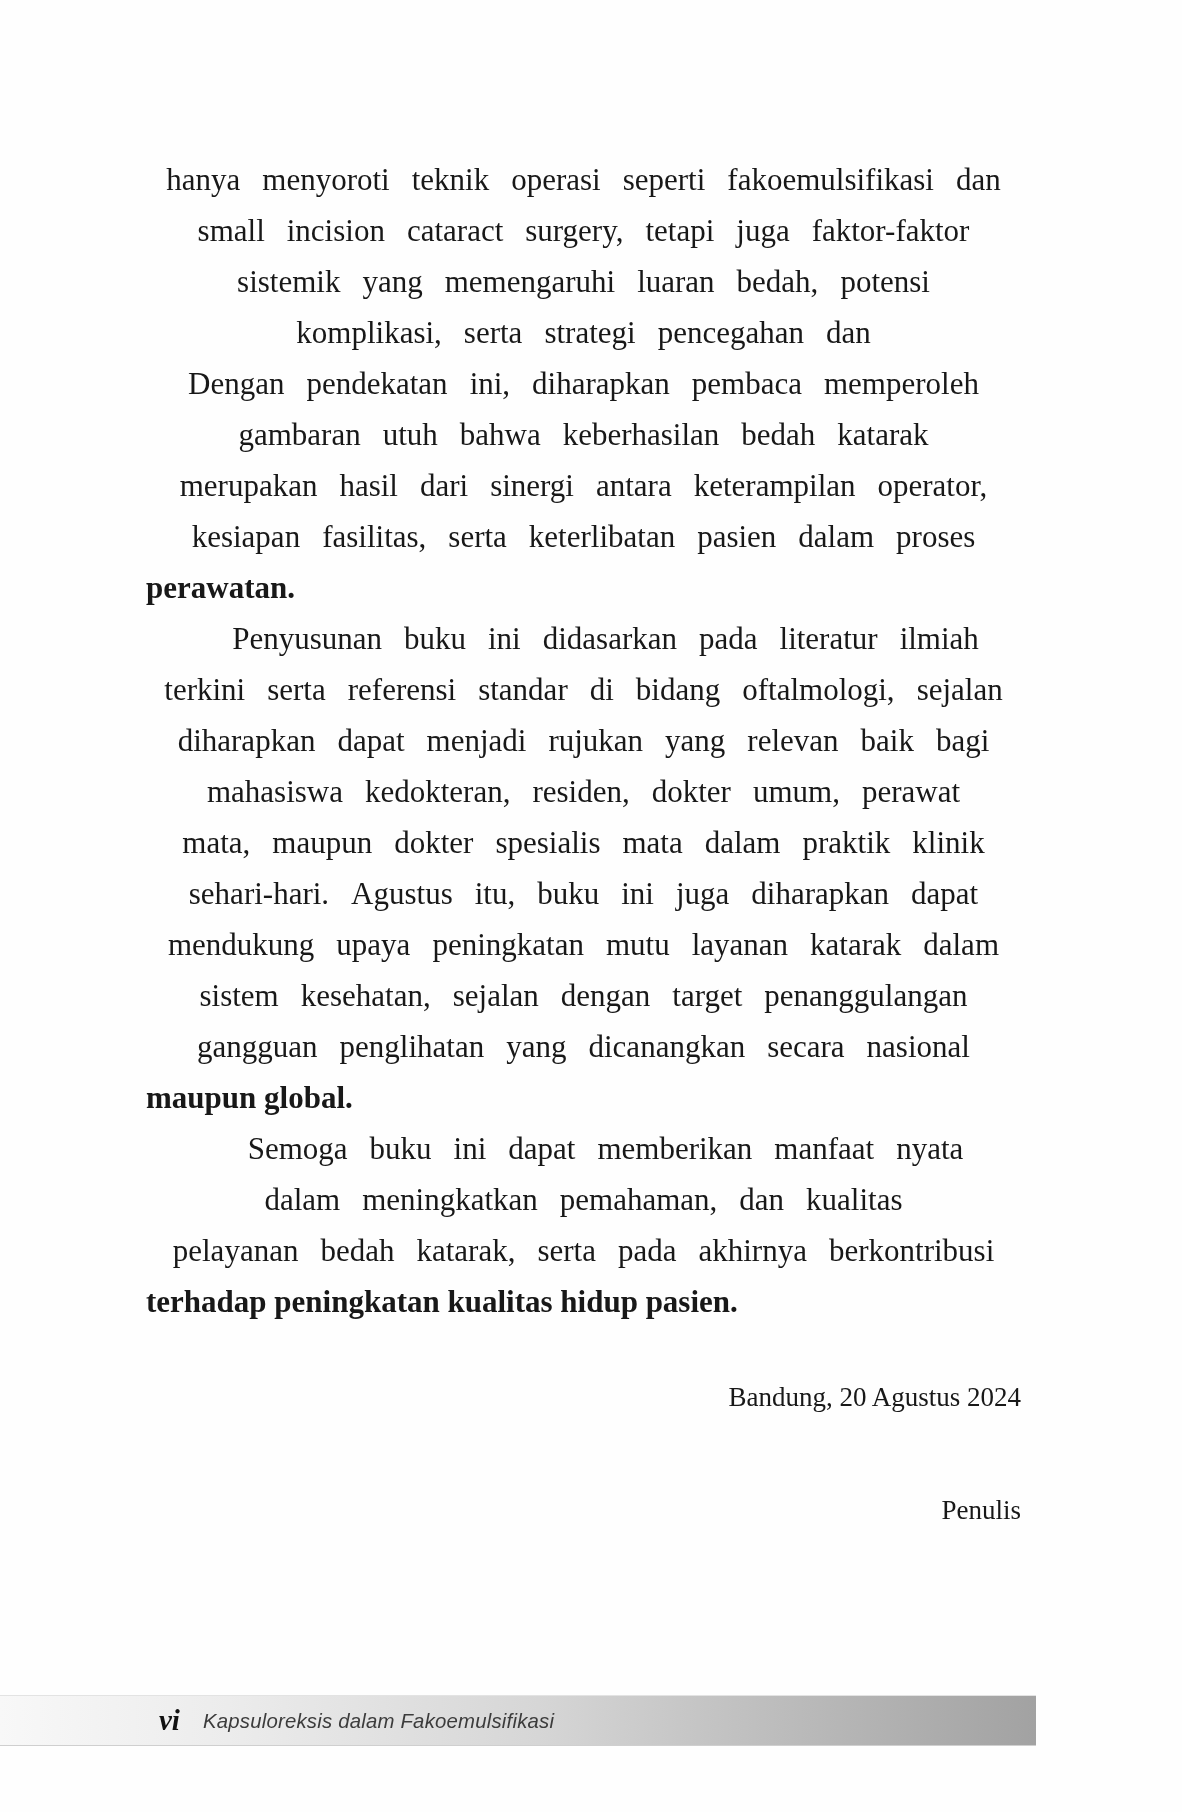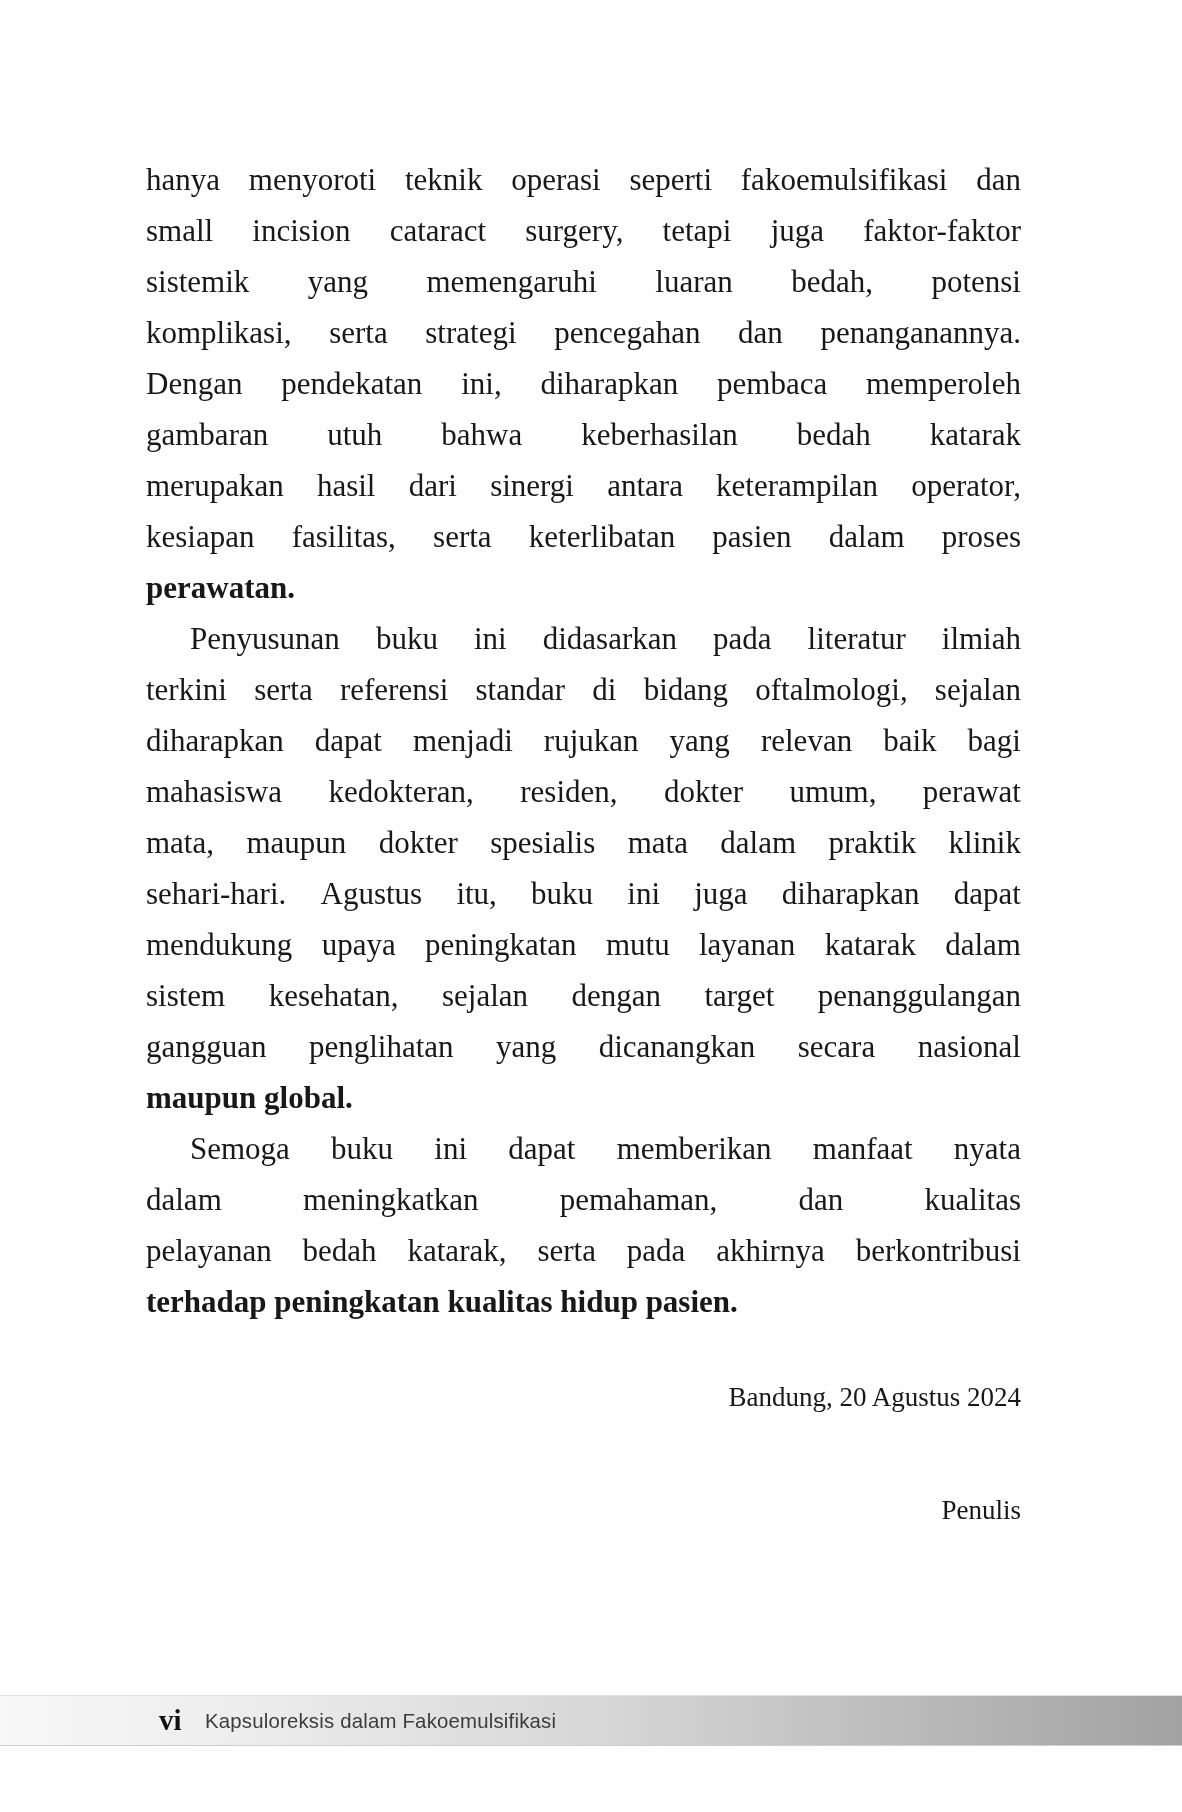"hanya" .line { gap: none -> 22px; justify-content: space-between -> center }
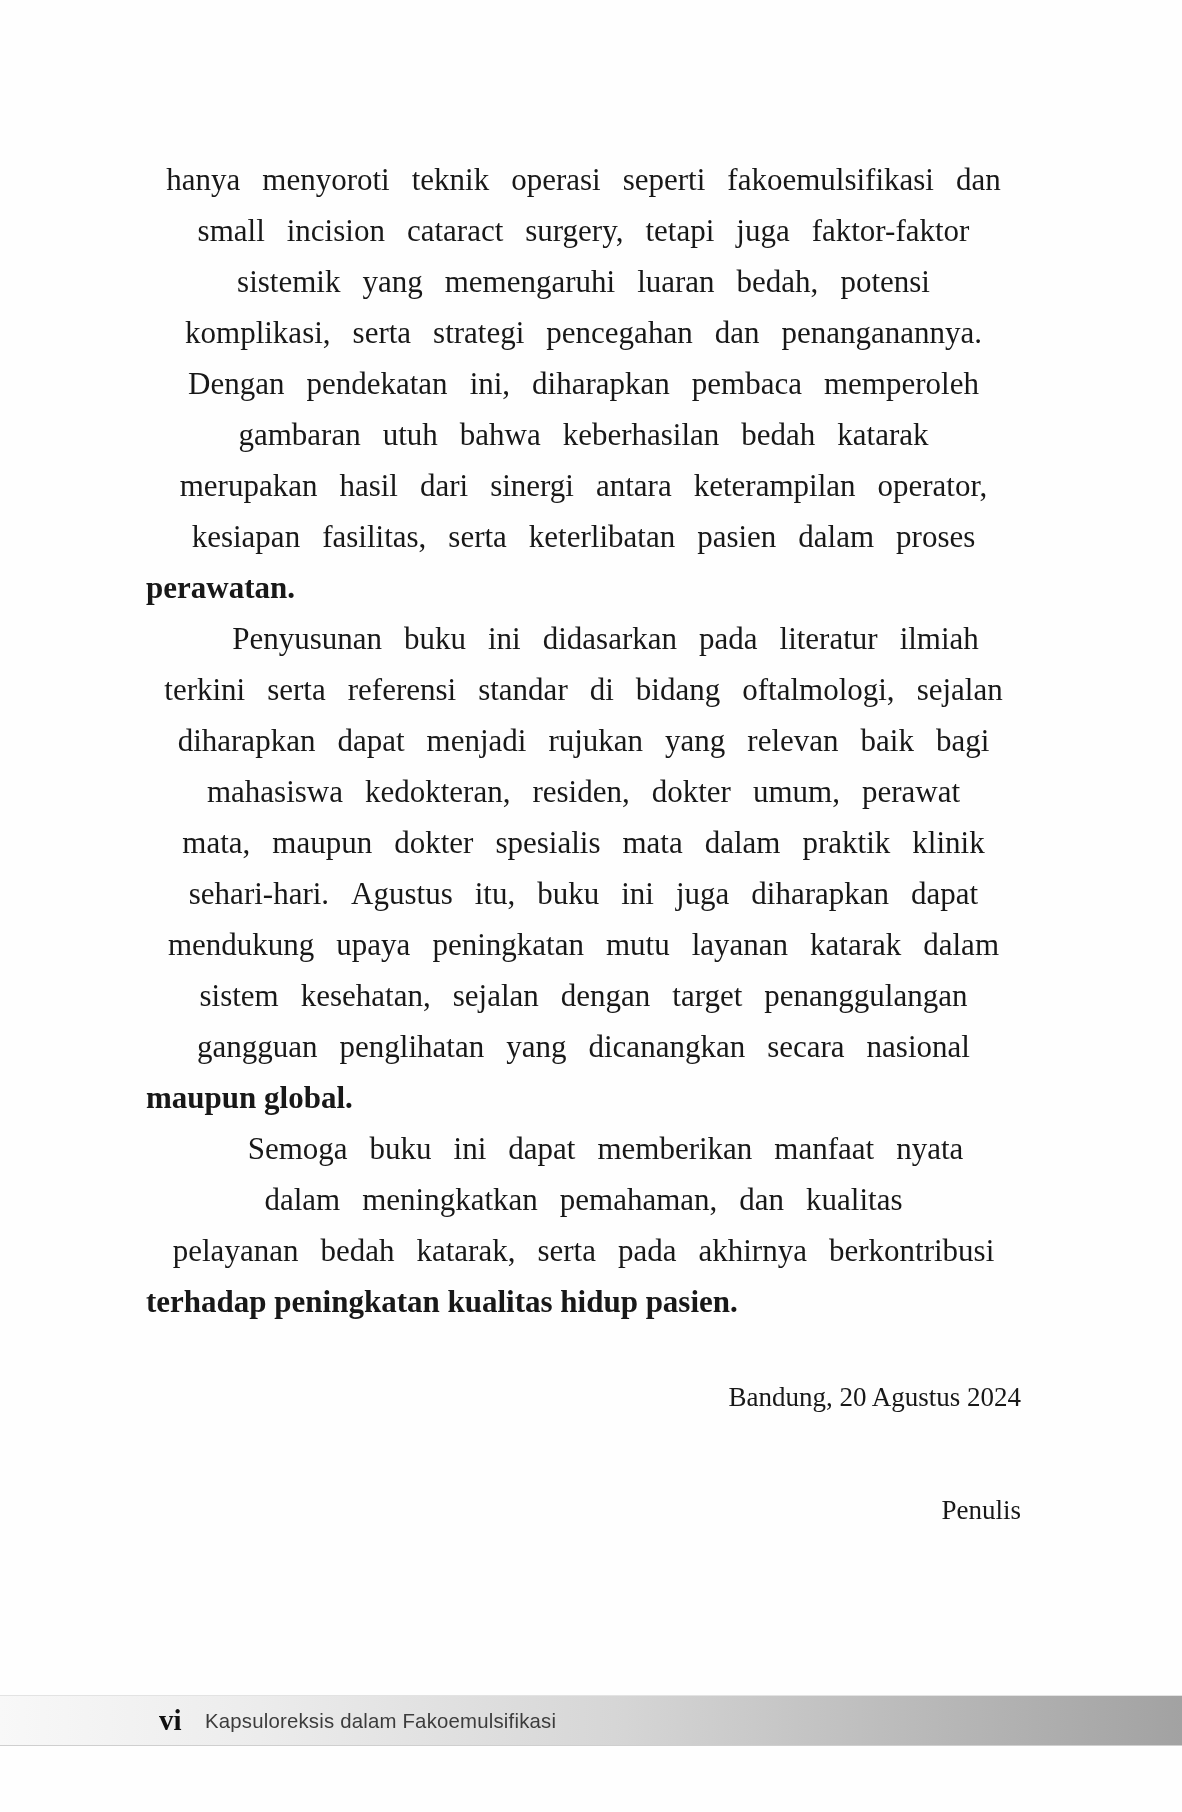"penanganannya." span { html: <span>penanganannya.</span> -> none }
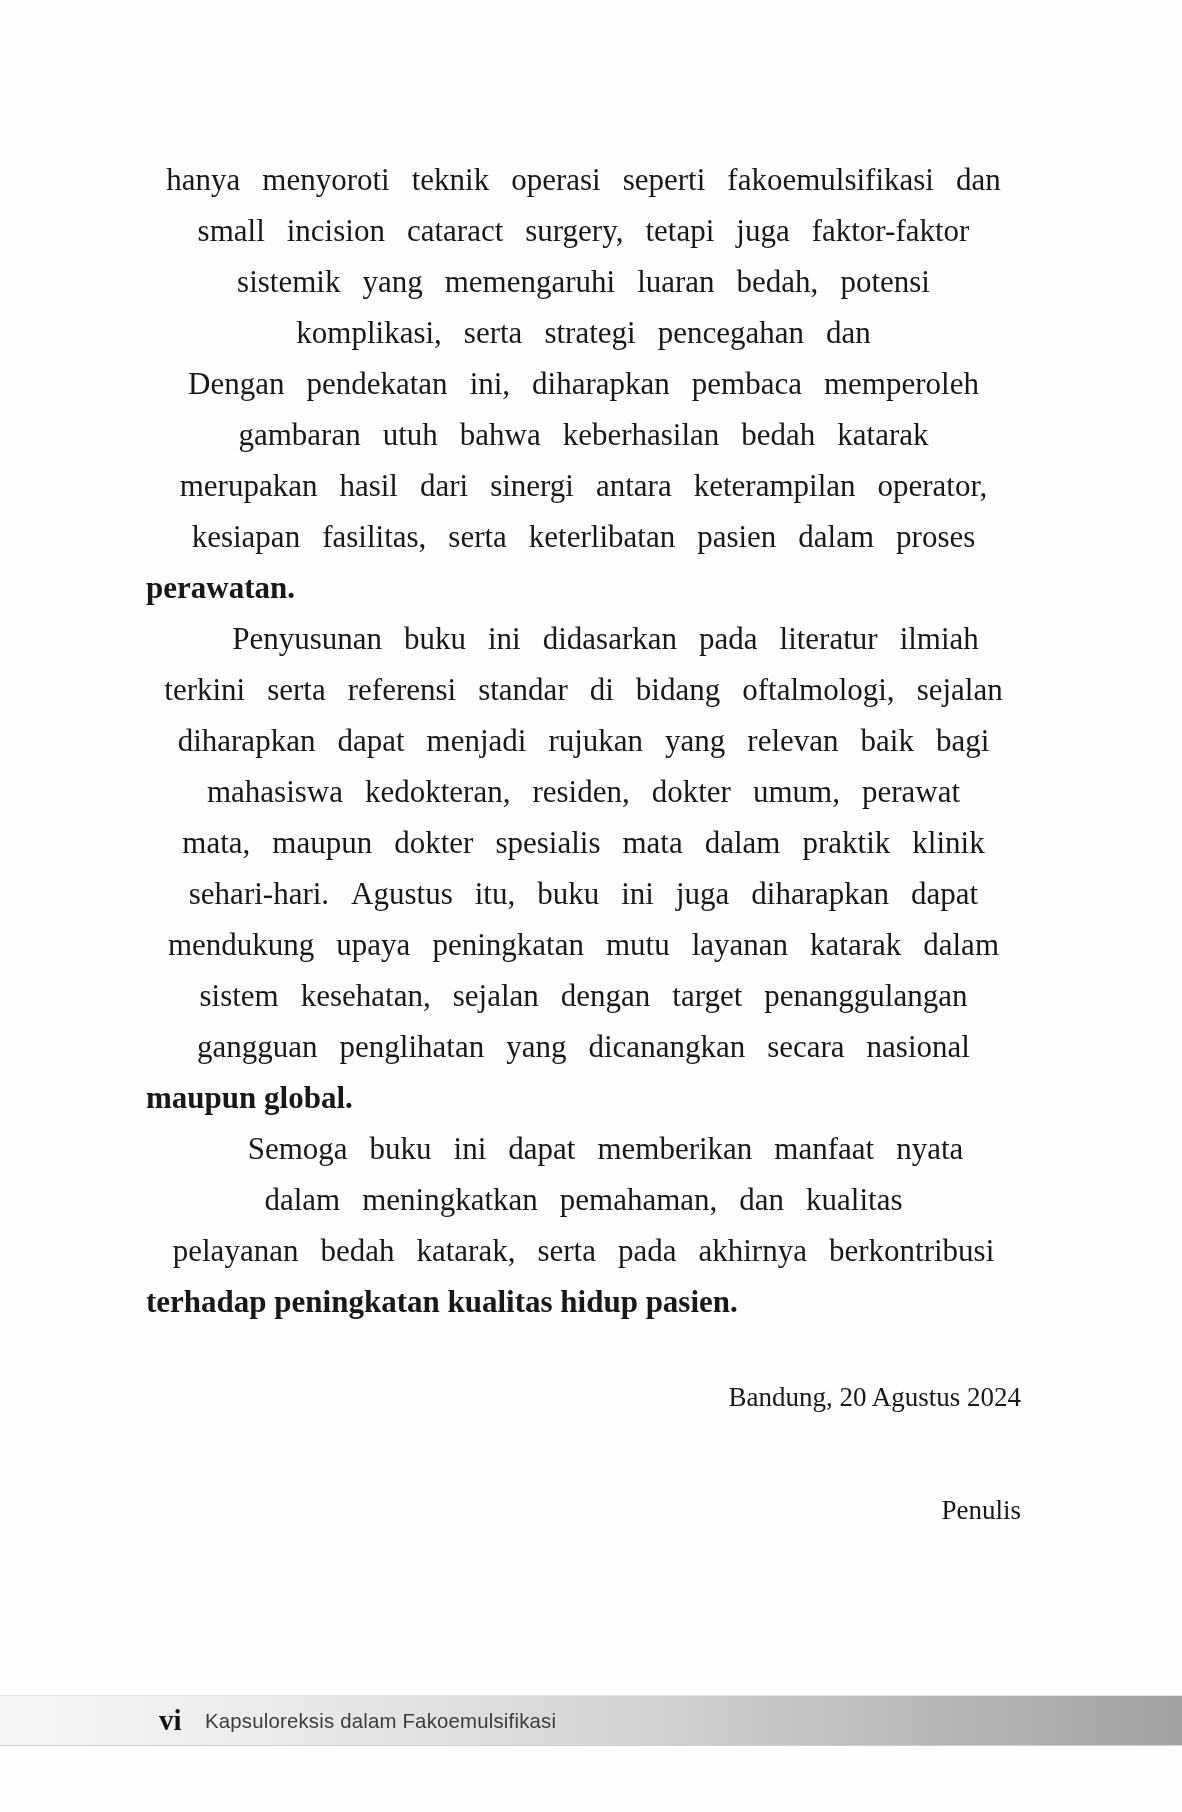"vi" .footer-bar { font-style: none -> italic; width: 1182px -> 1036px }
